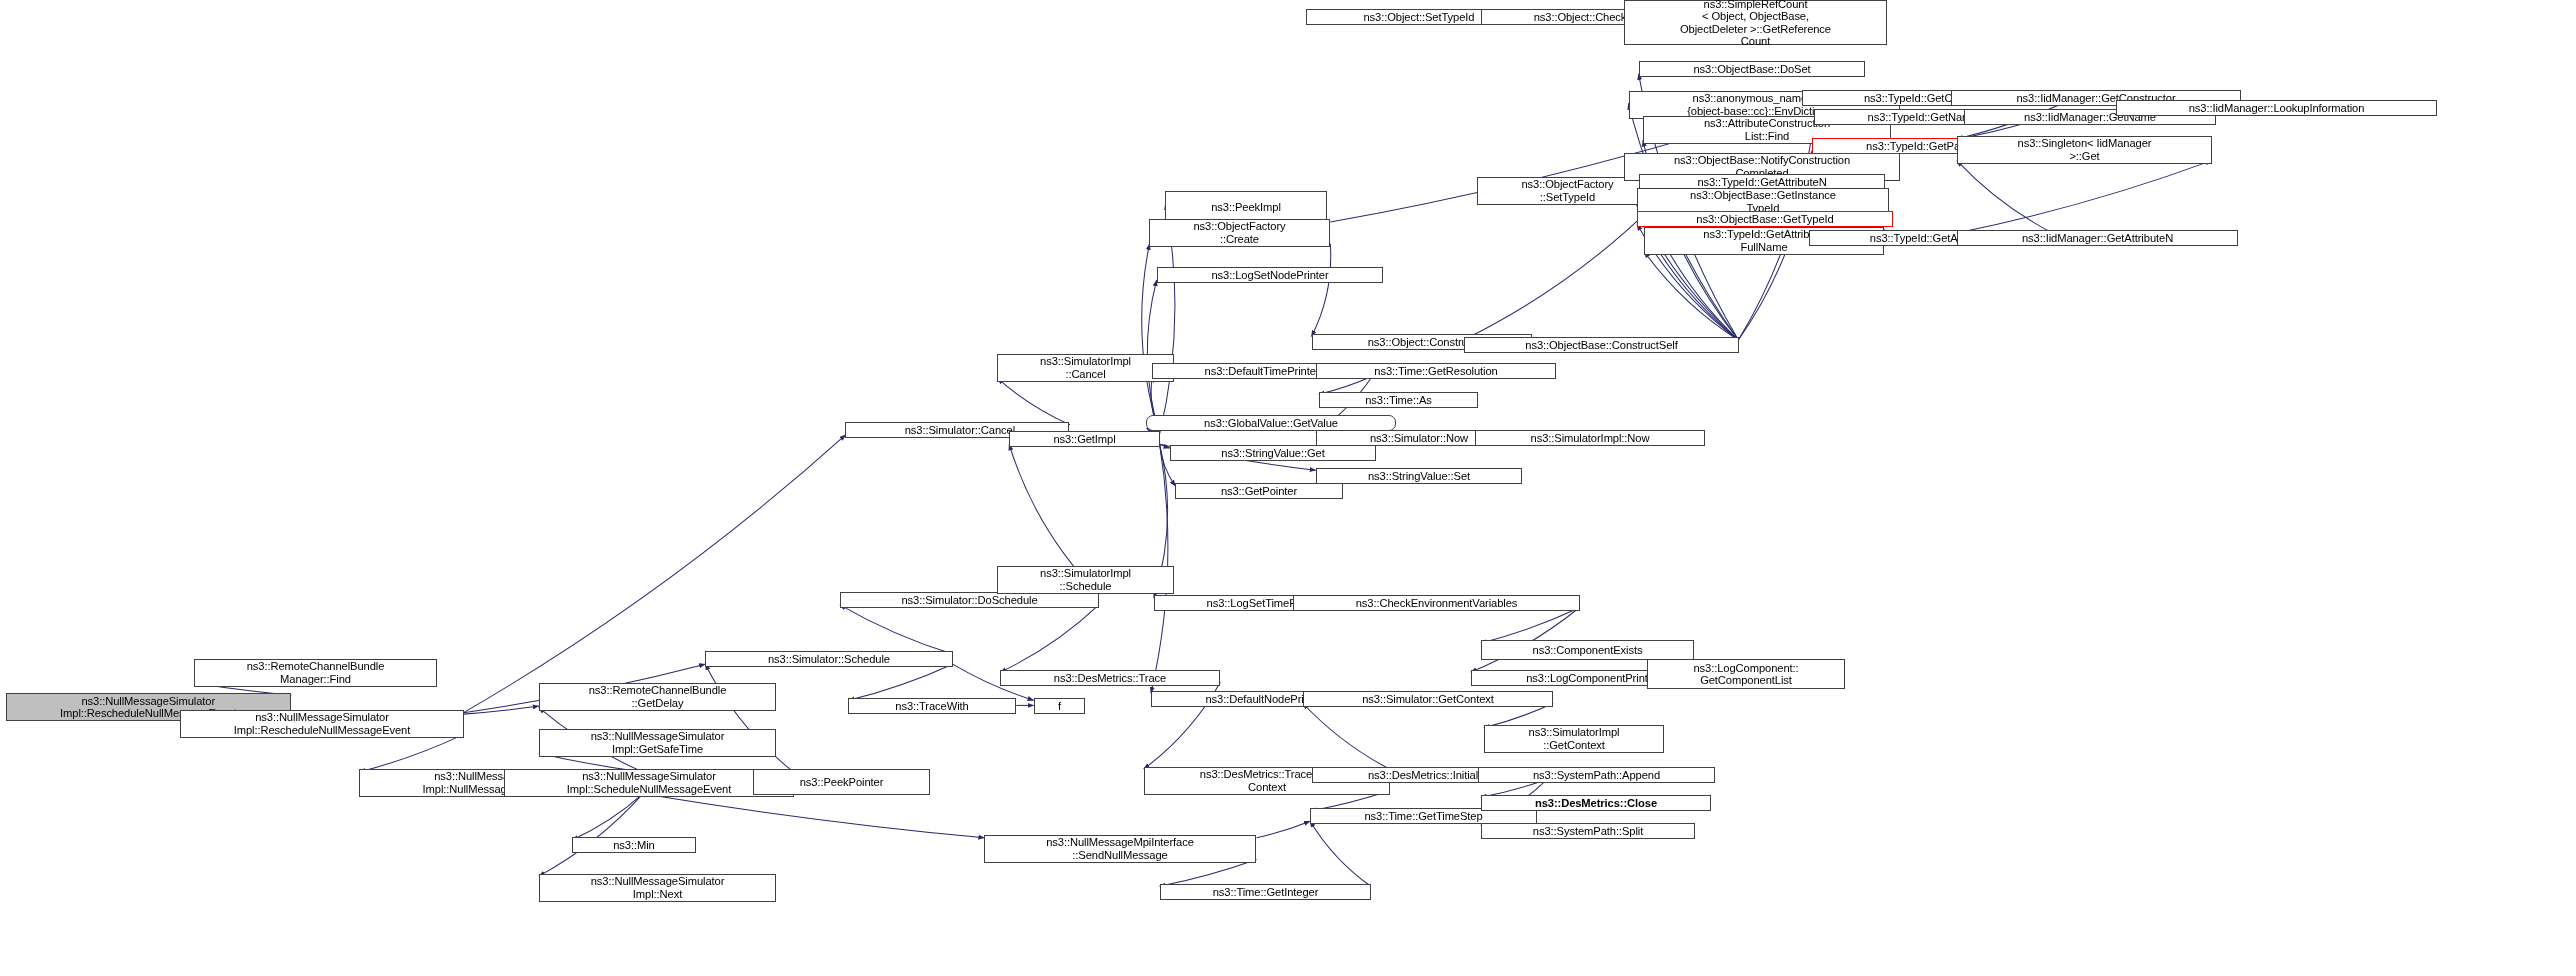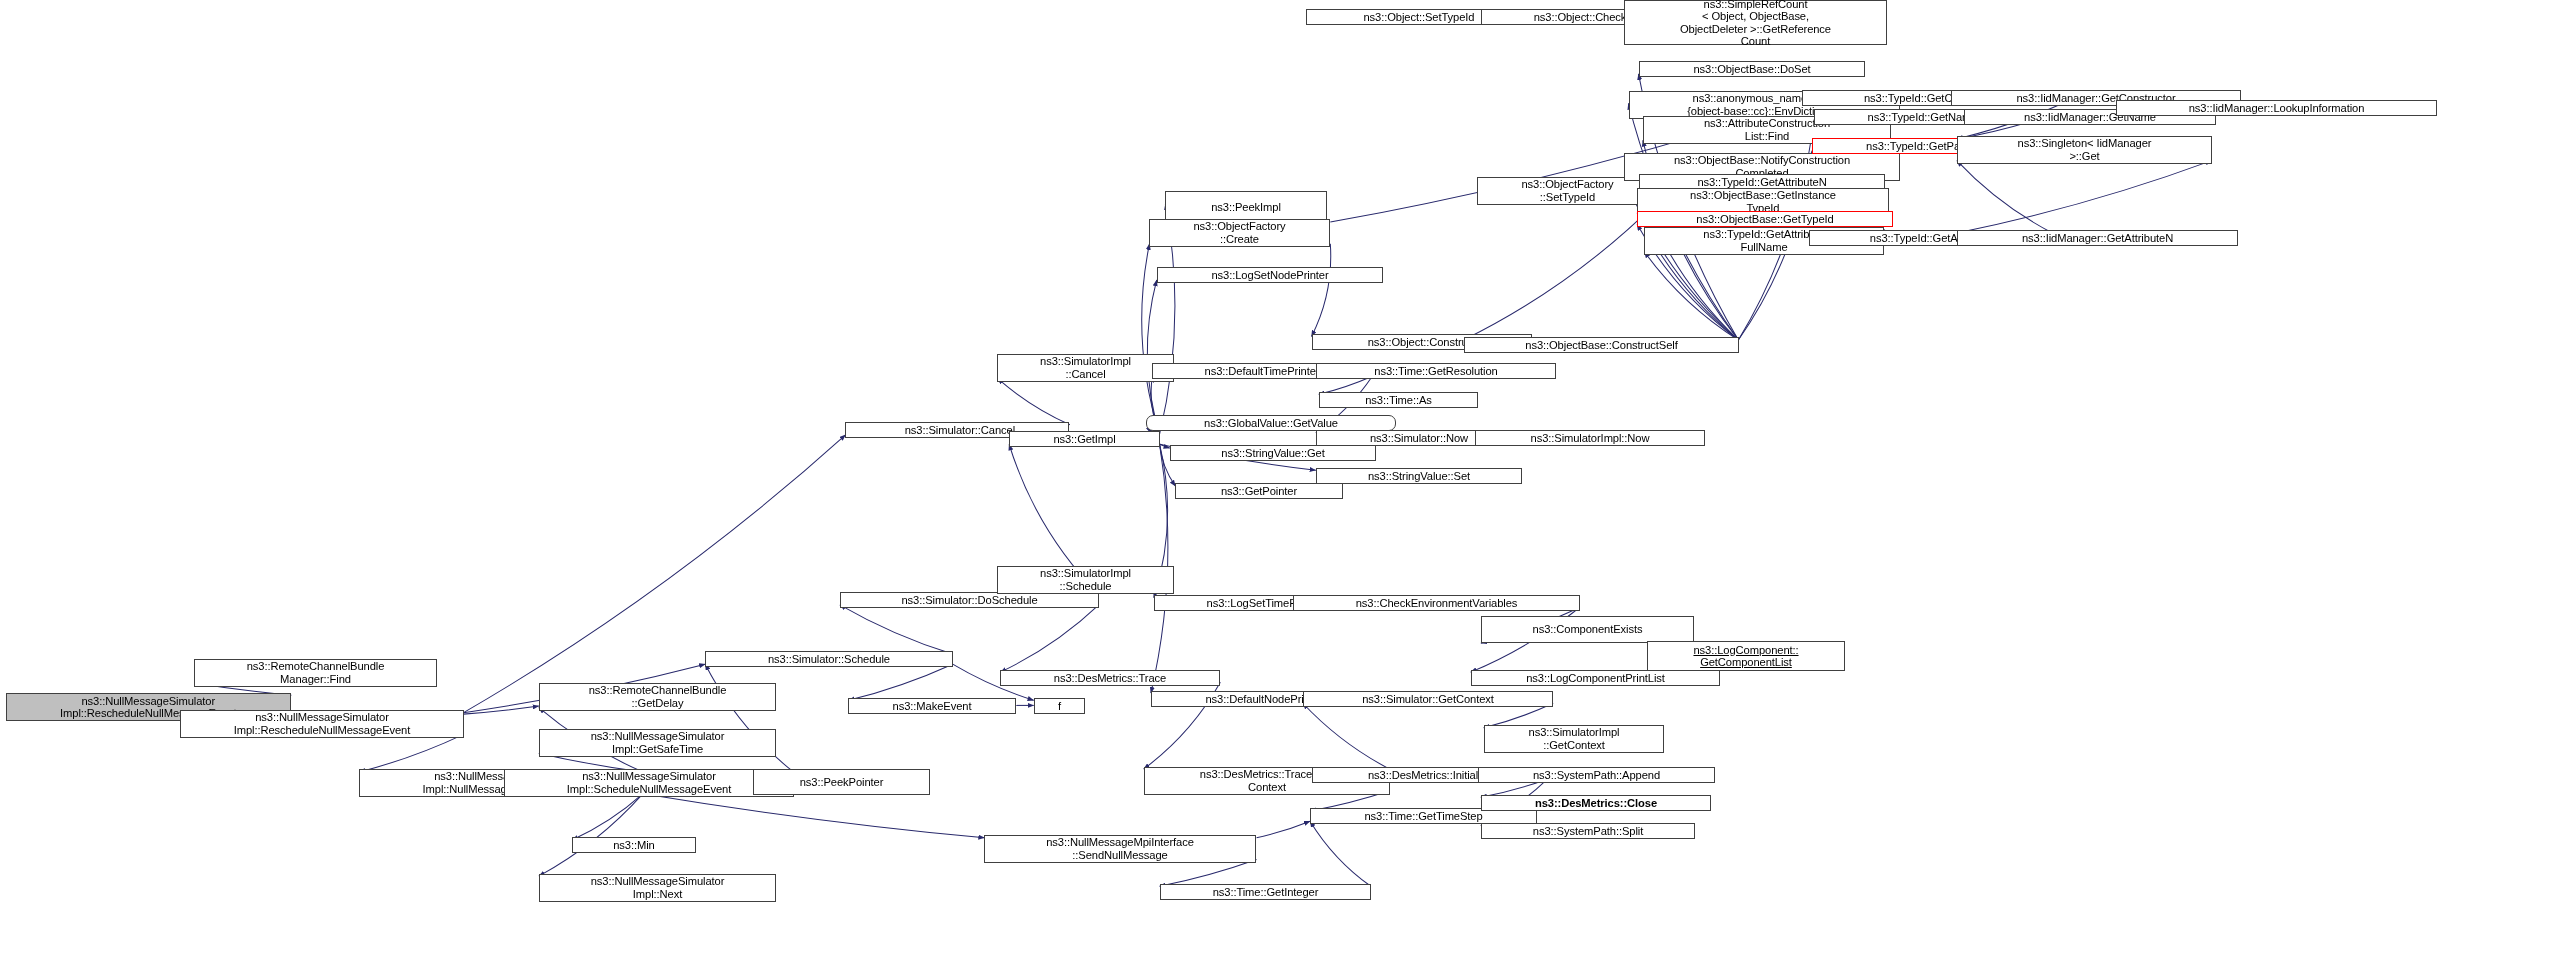"ns3::ComponentExists" div.node { height: 27px -> 20px; top: 616px -> 640px }
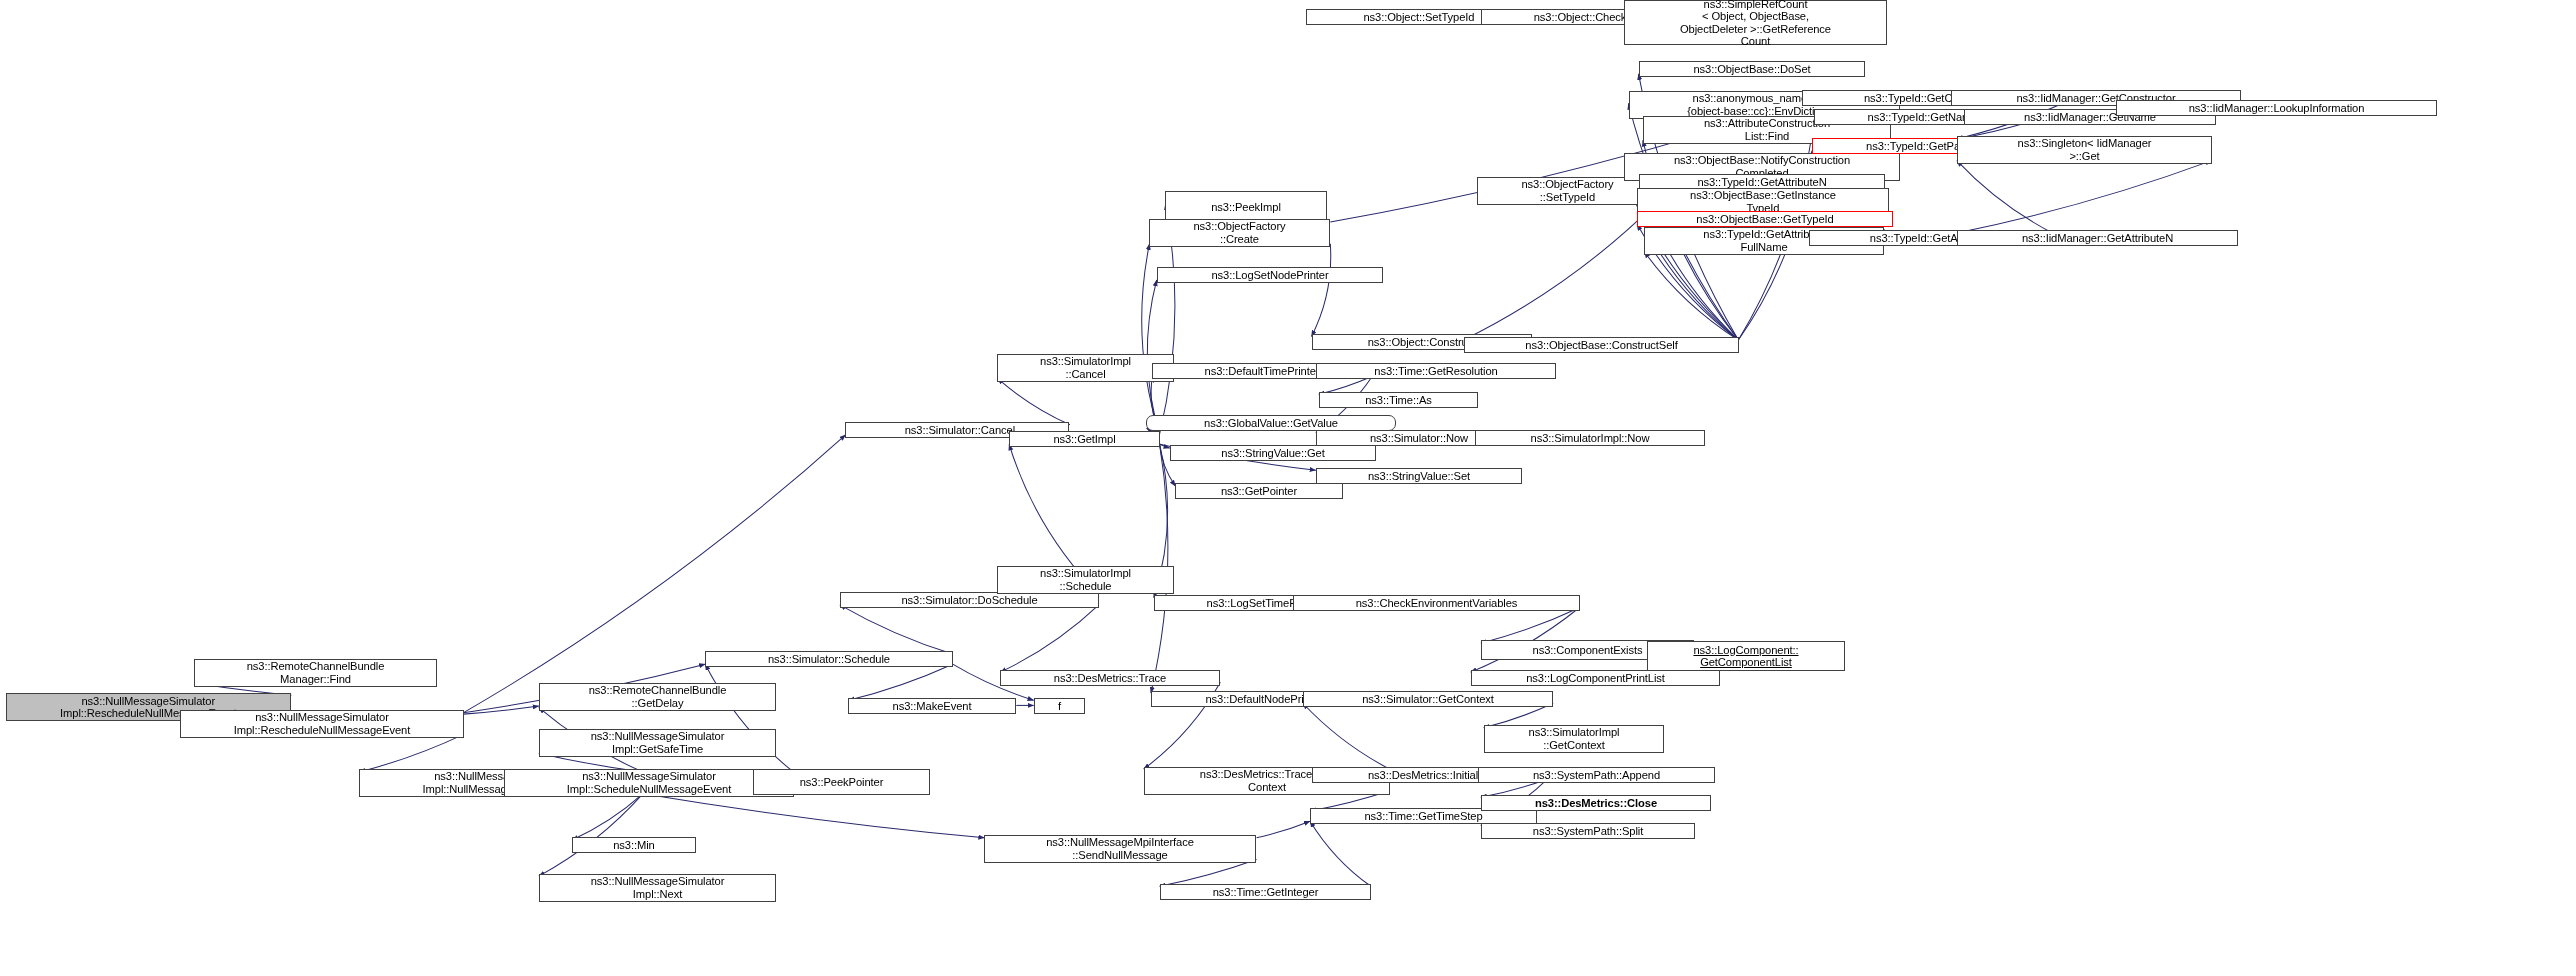"ns3::LogComponent::" div.node { text-decoration: underline -> none; top: 641px -> 659px }
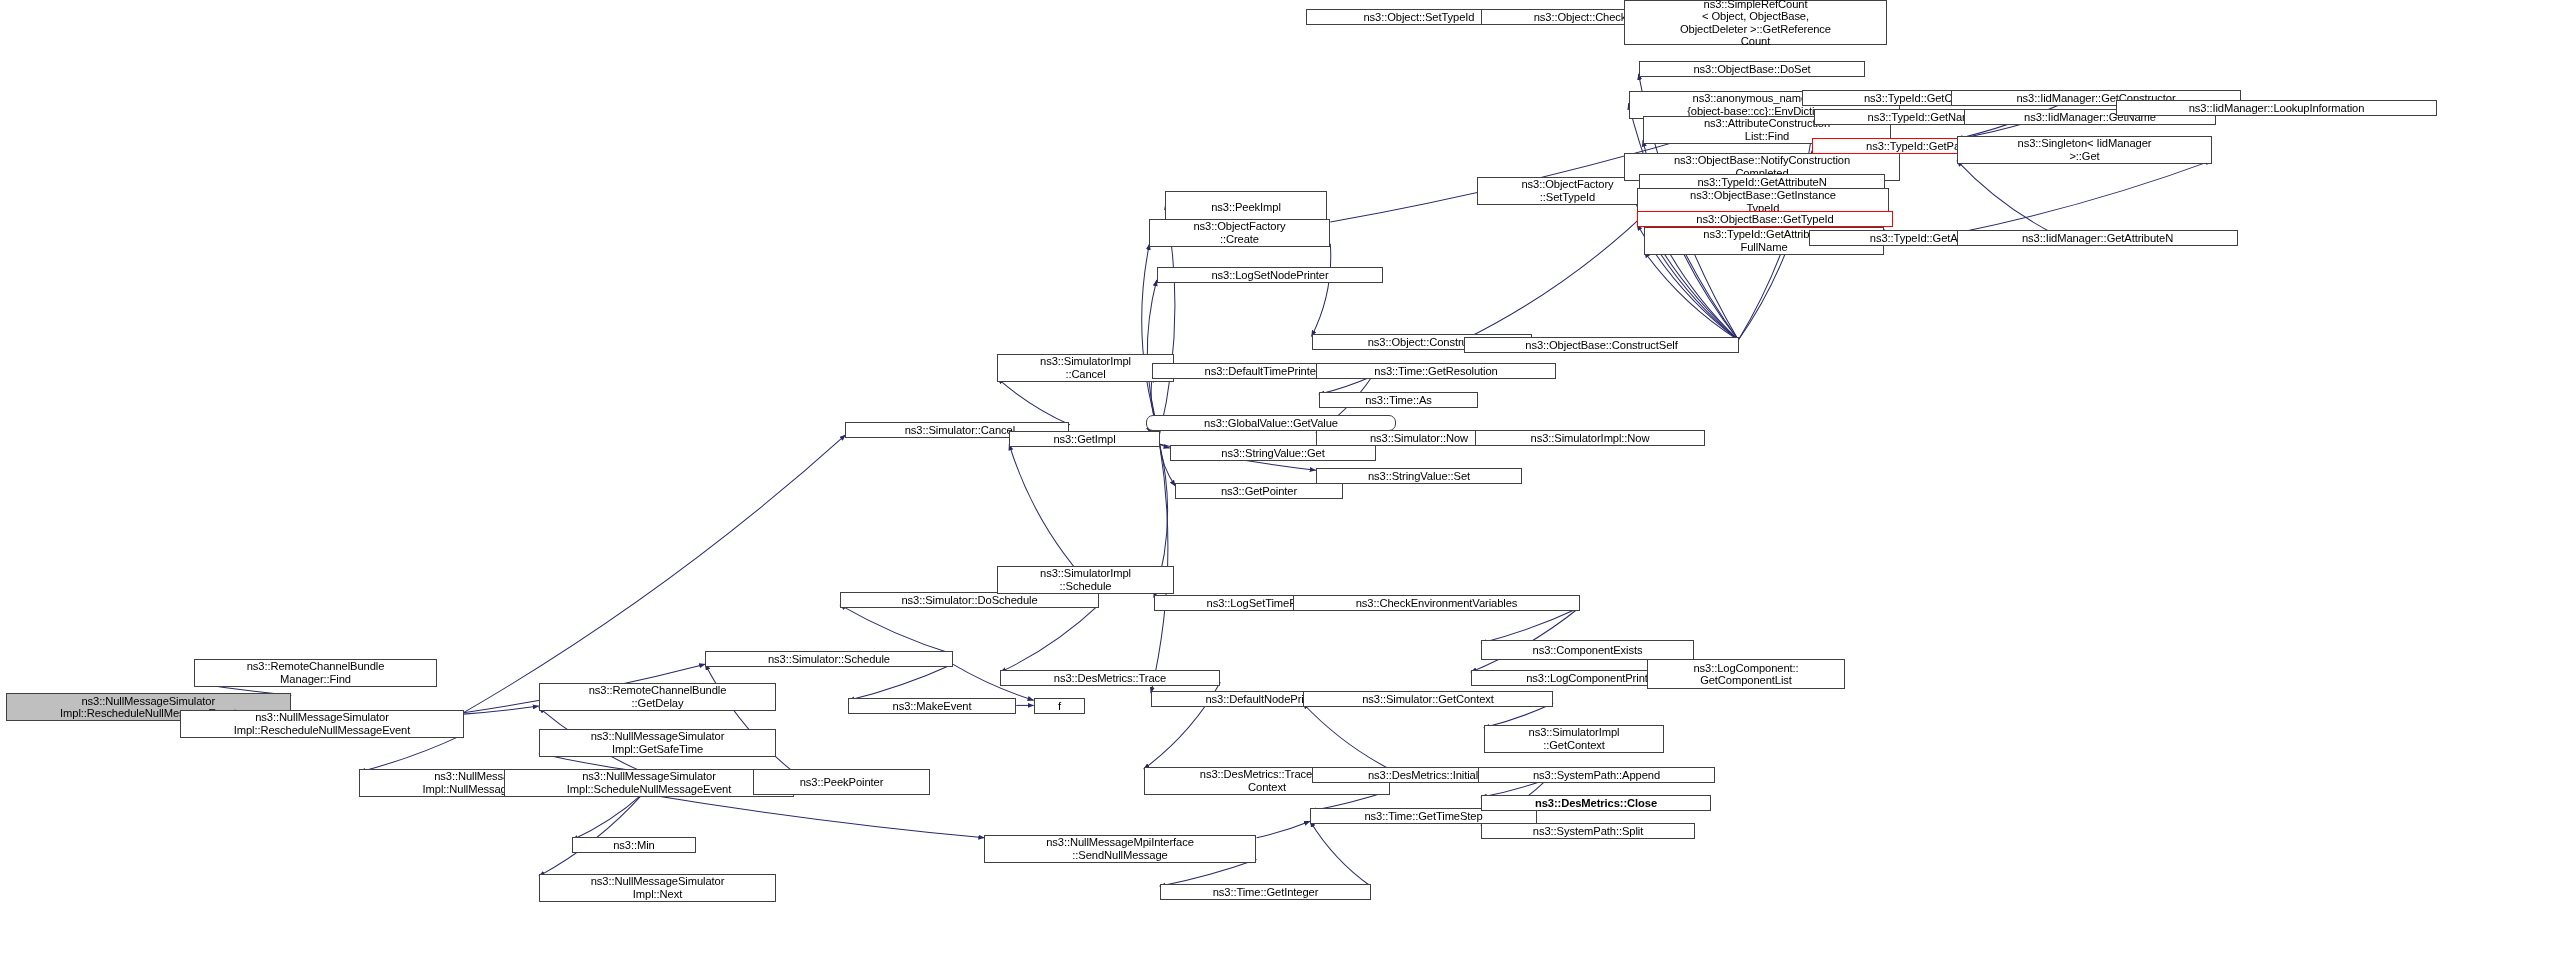"ns3::MakeEvent" div.node { text: ns3::MakeEvent -> ns3::TraceWith }
